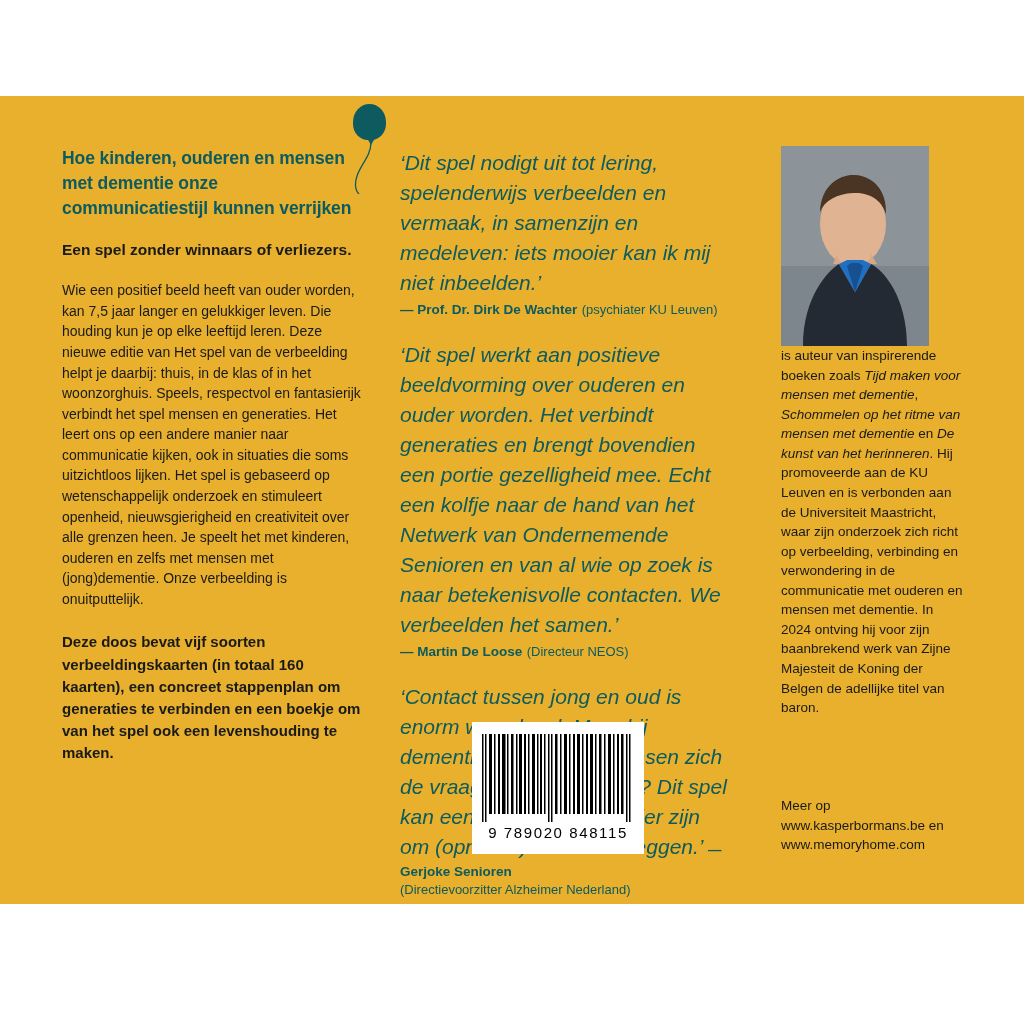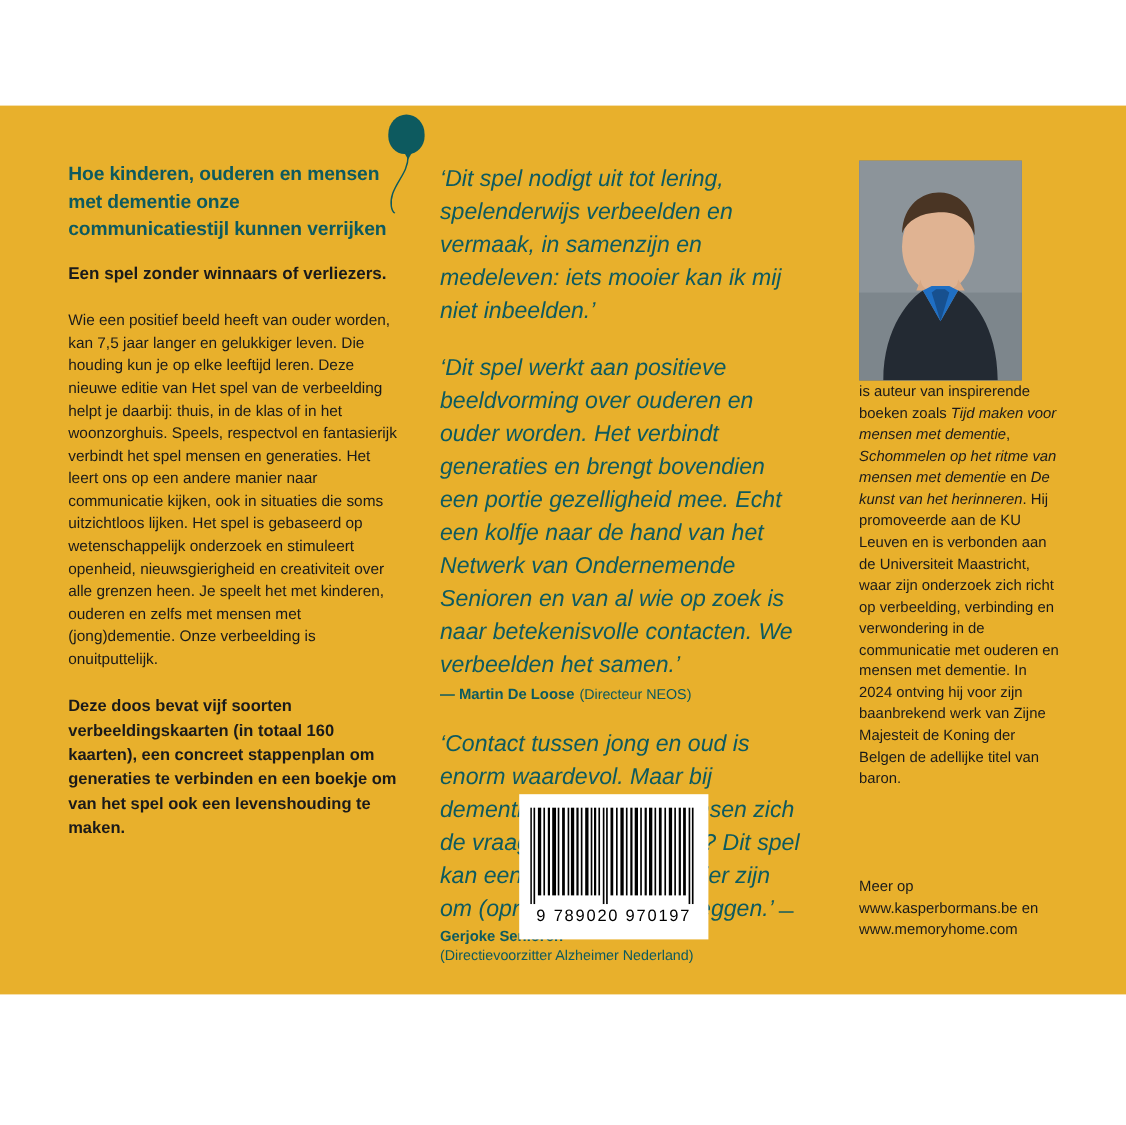"— Prof. Dr. Dirk De" div.attrib-line { html: none -> <div> <span>— Prof. Dr. Dirk De Wachter</span> <span>(psychiater KU Leuven)</span> </div> }
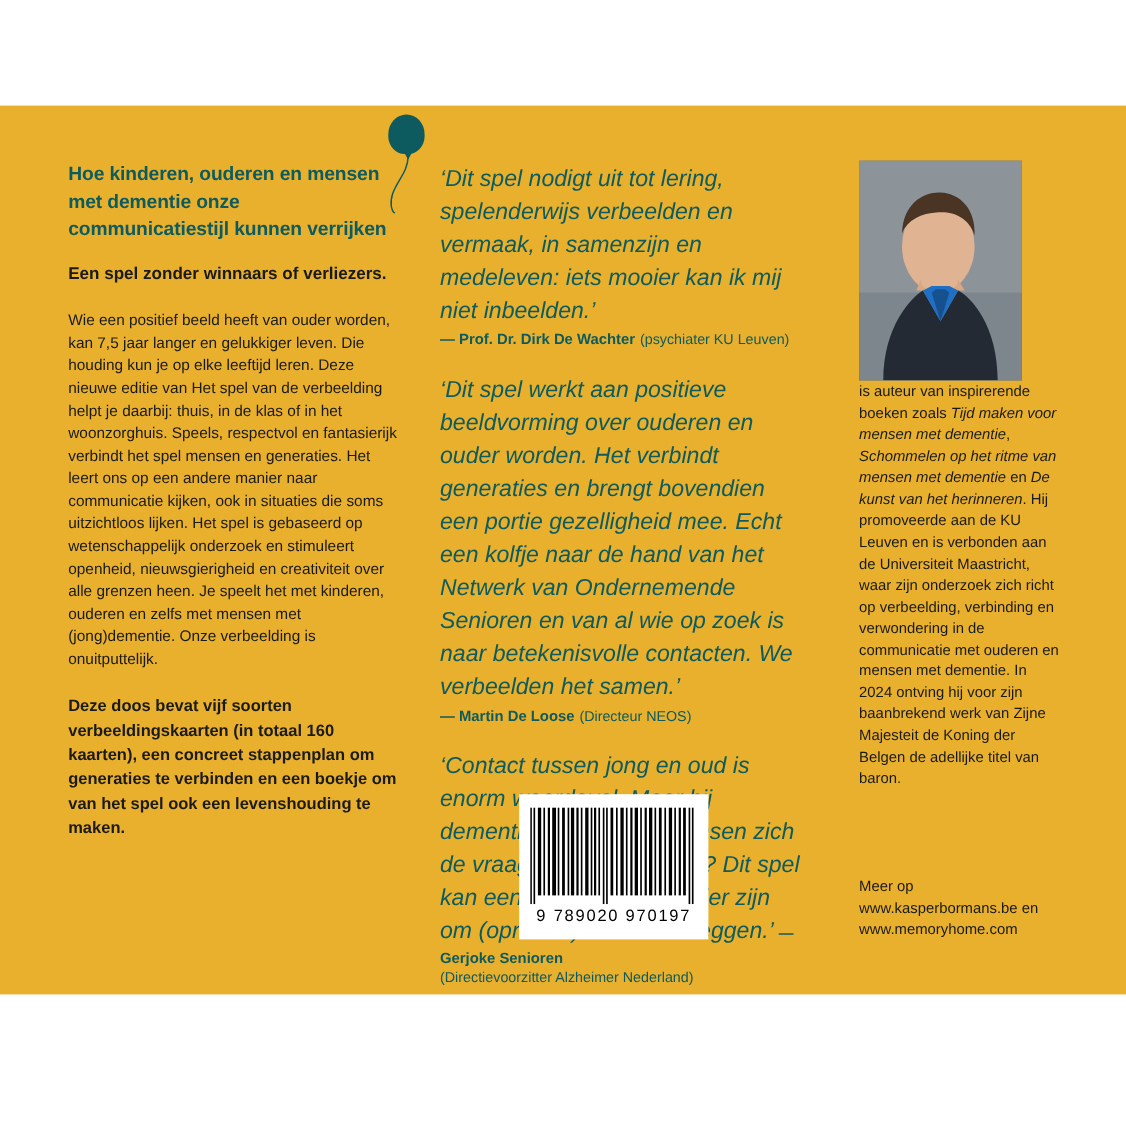"9 789020 970197" div.barcode-digits { text: 970197 -> 848115 }
